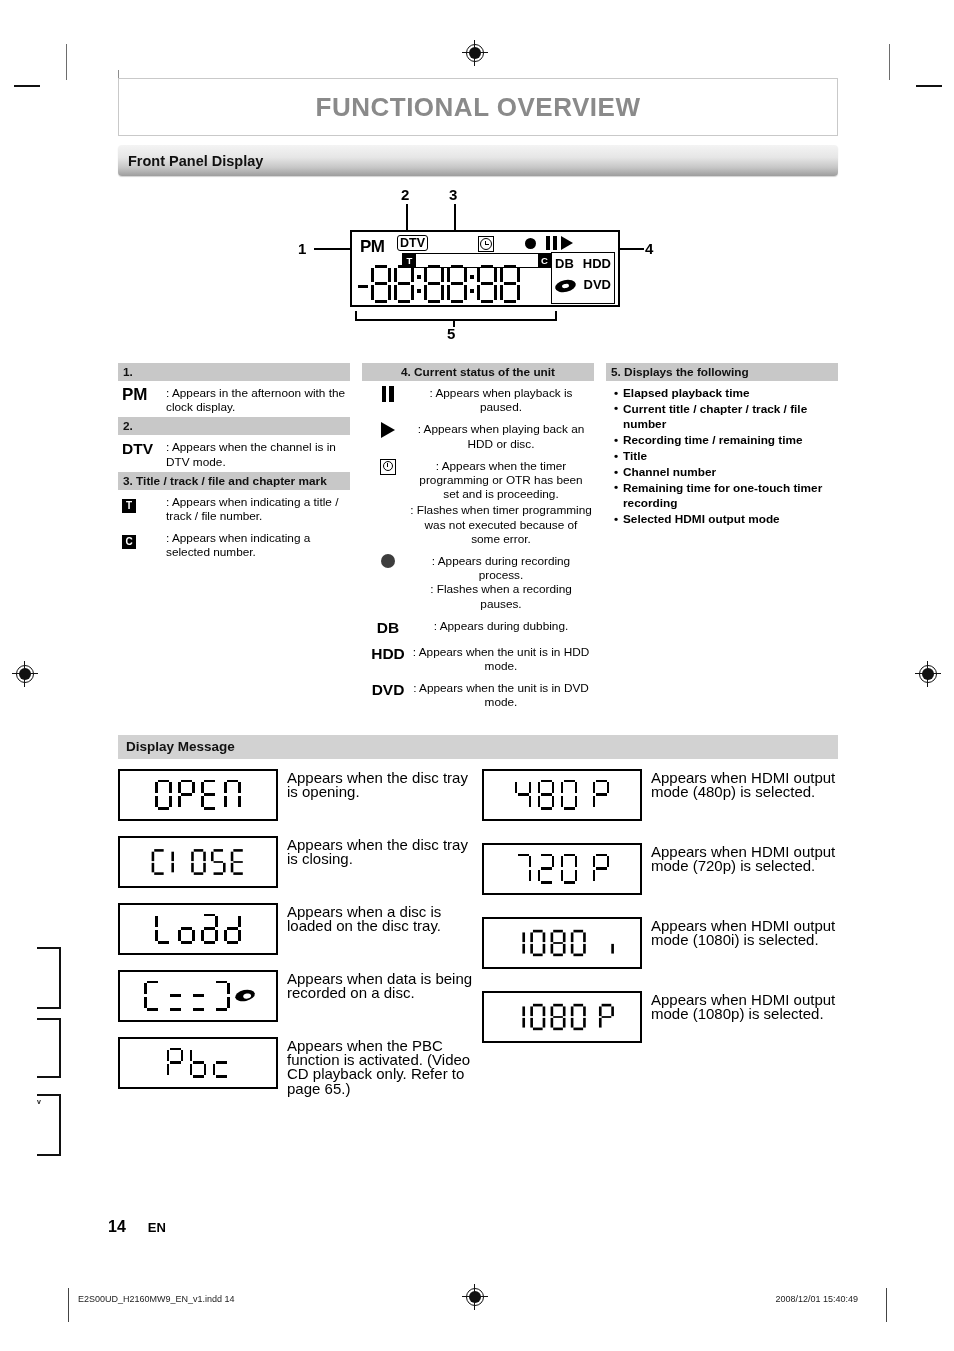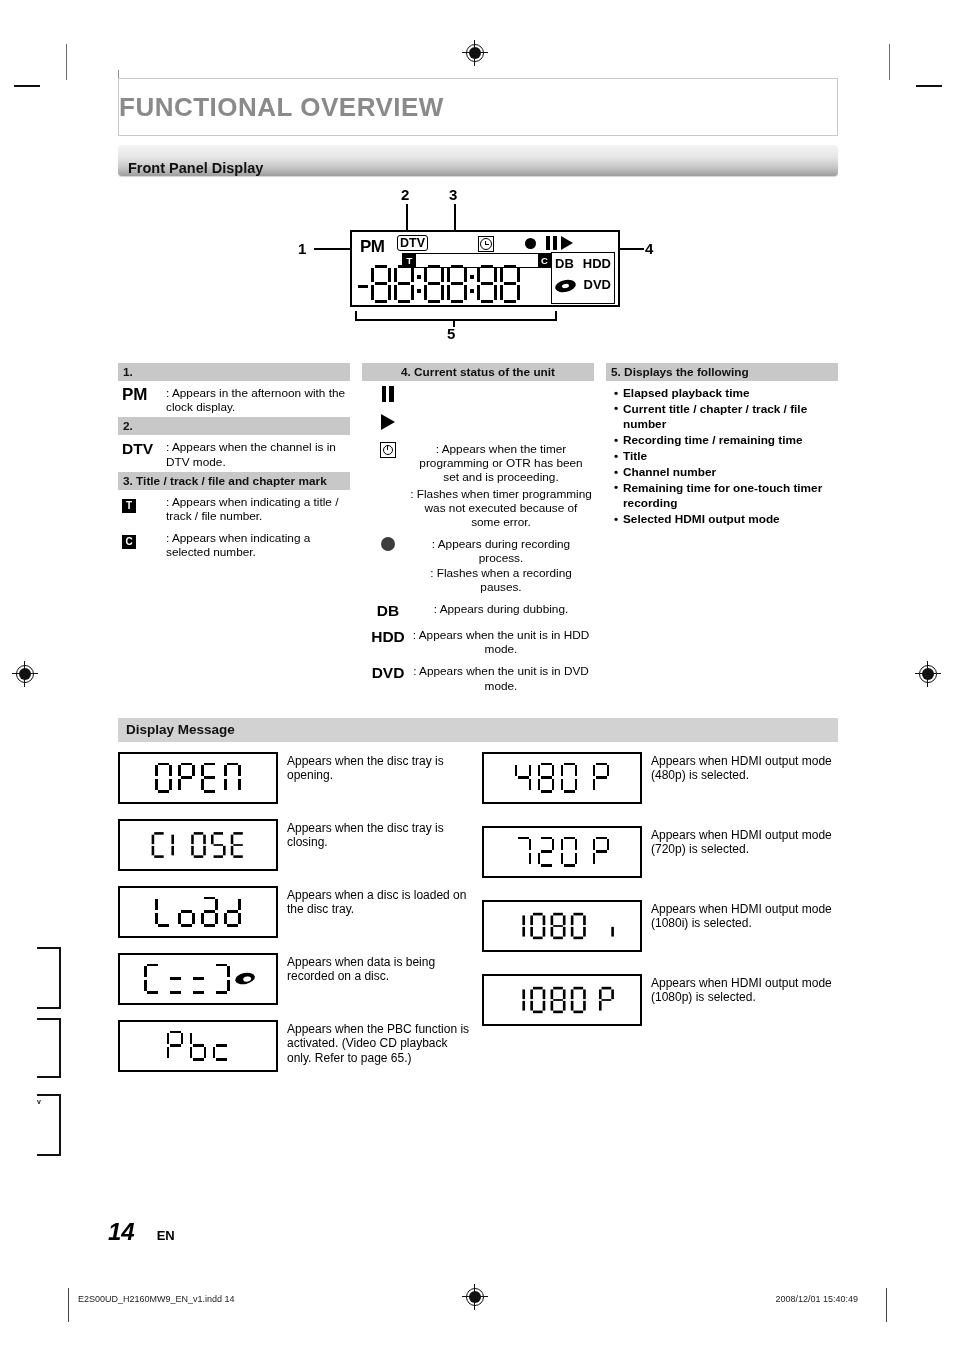"FUNCTIONAL OVERVIEW" .title-frame { justify-content: flex-start -> center }
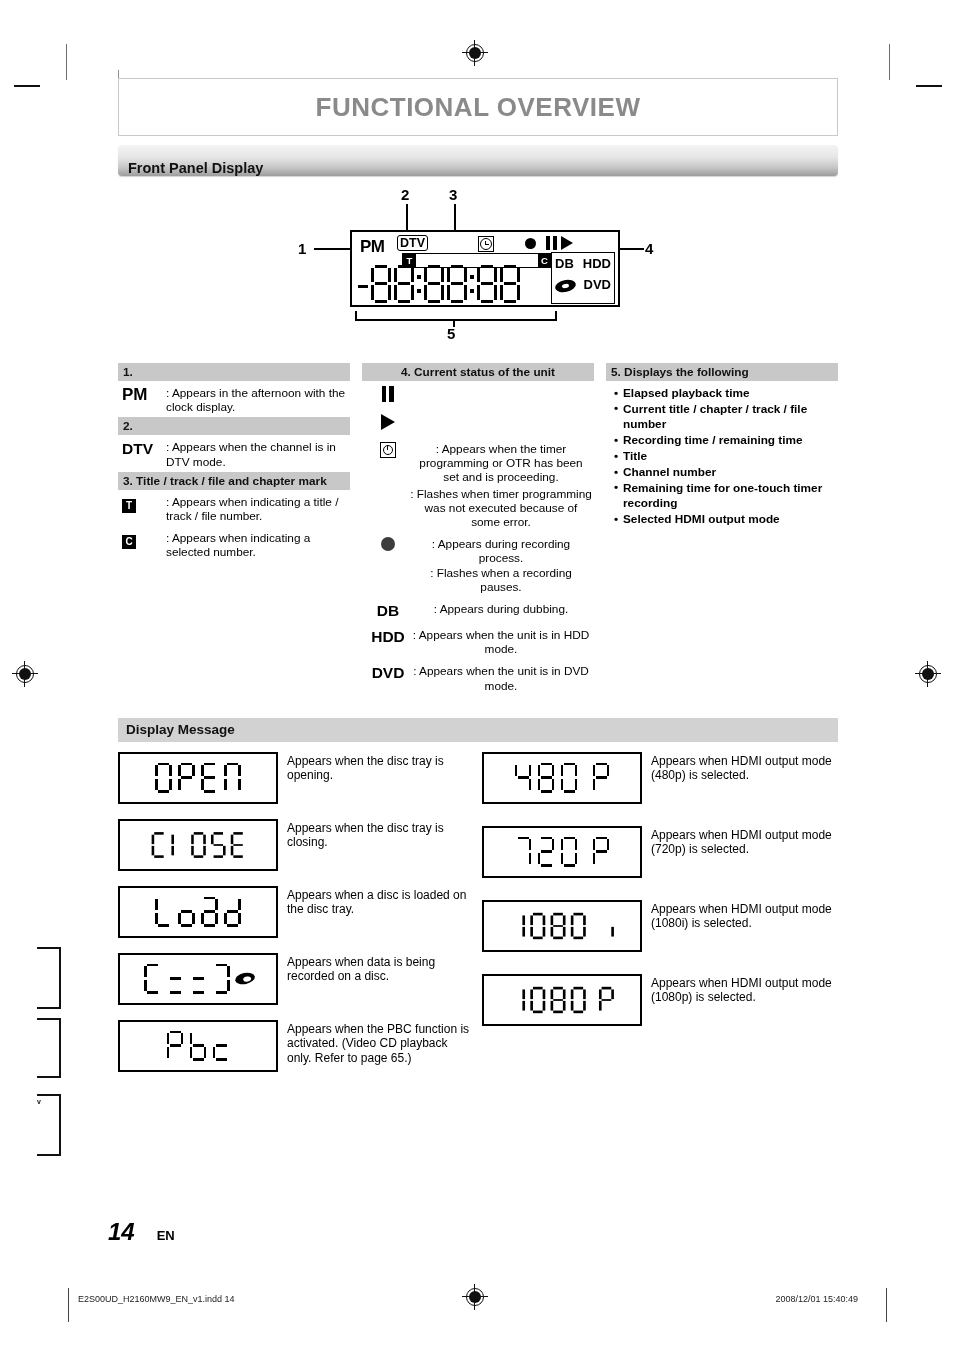"Front Panel Display" .bar-gradient { align-items: flex-end -> center }
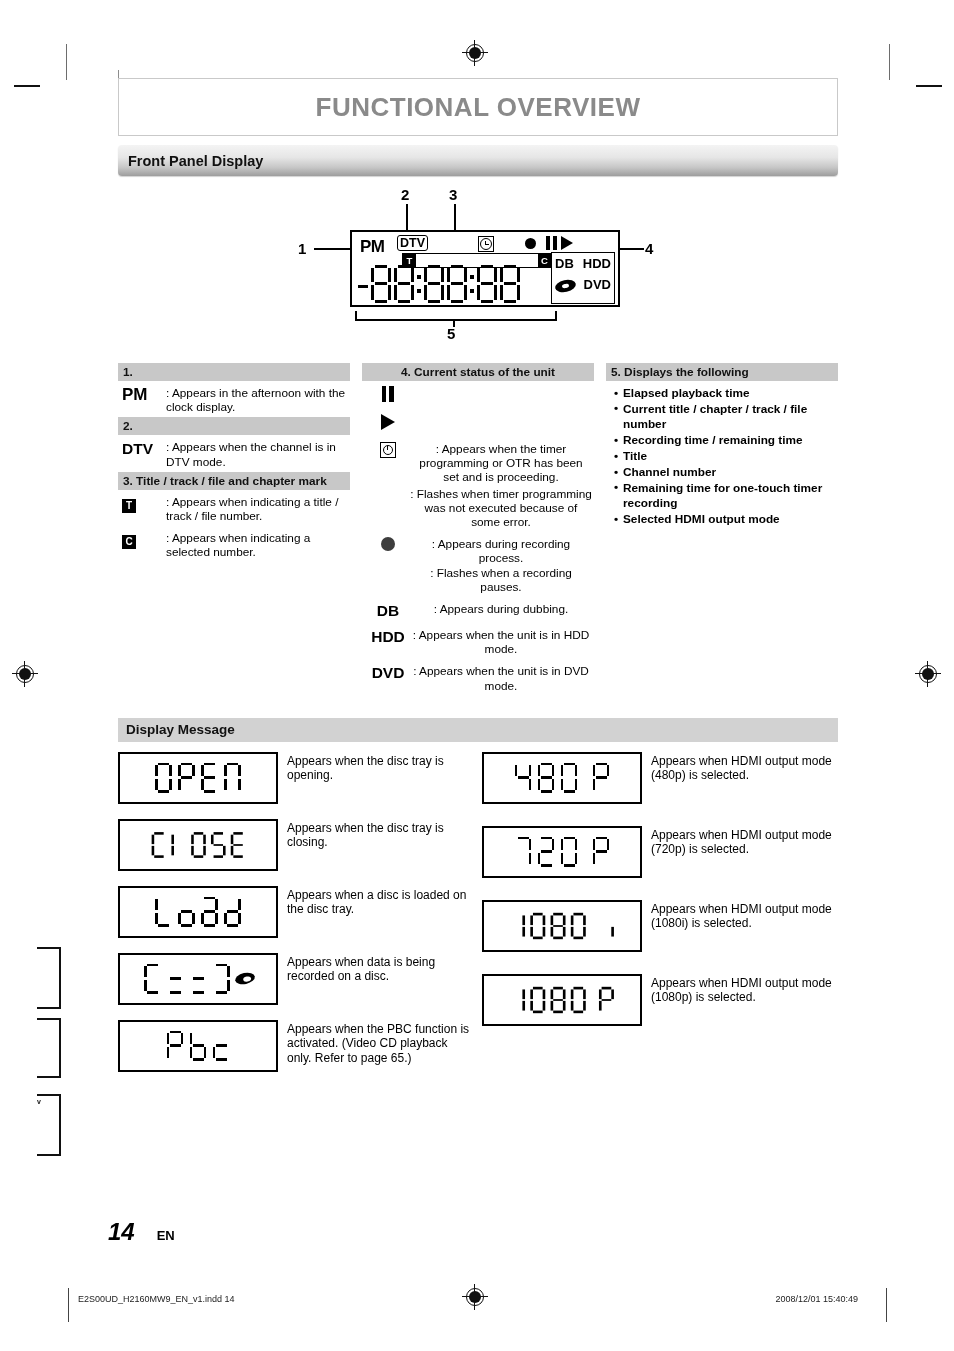": Appears when playback is" div.txt { html: none -> <div>: Appears when playback is paused.</div> }
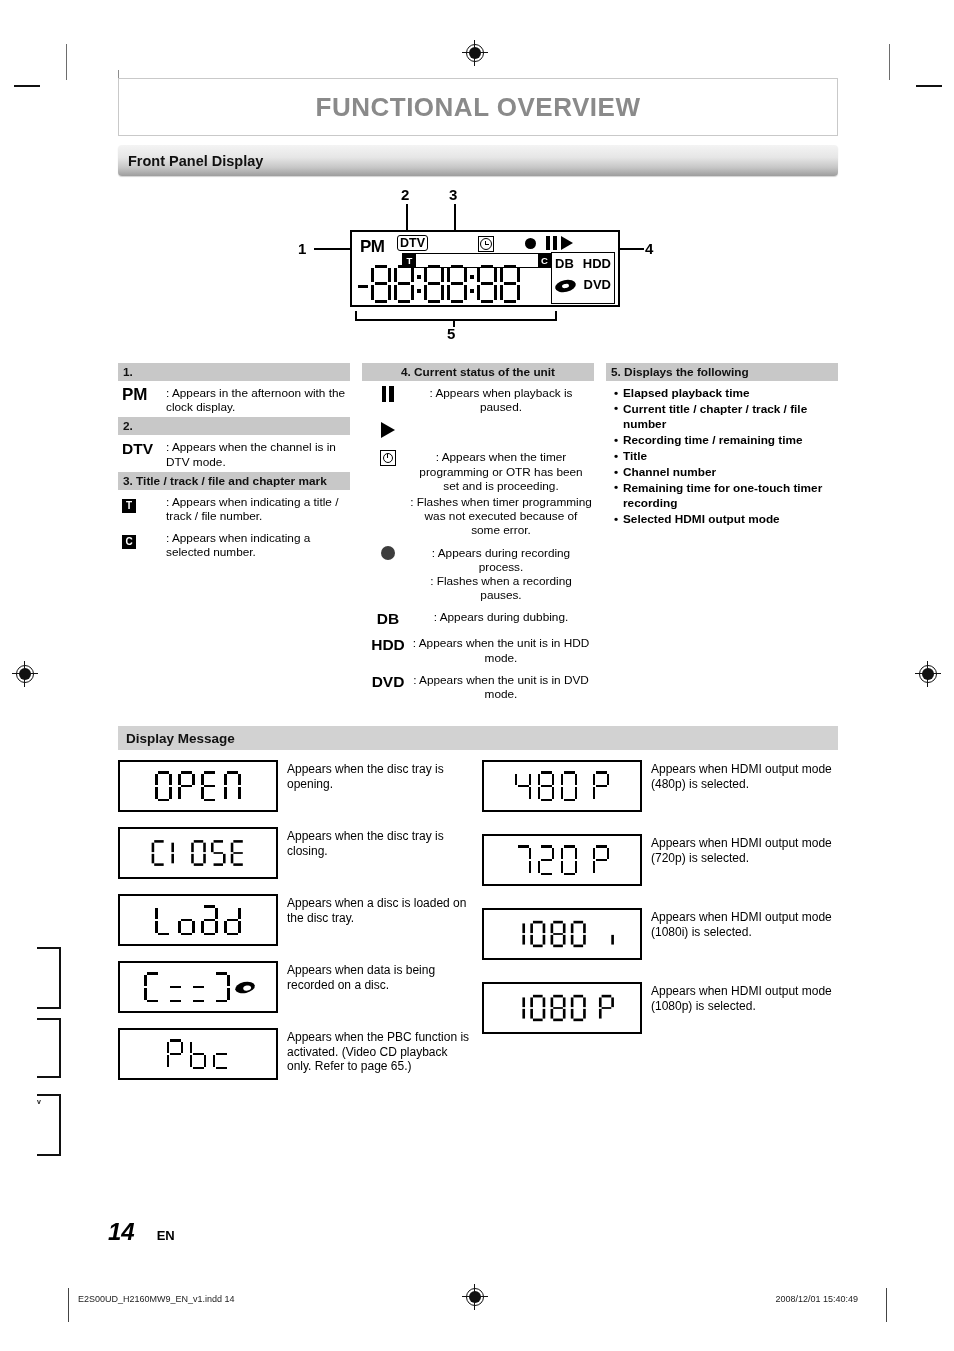": Appears when playing back" div.txt { html: none -> <div>: Appears when playing back an HDD or disc.</div> }
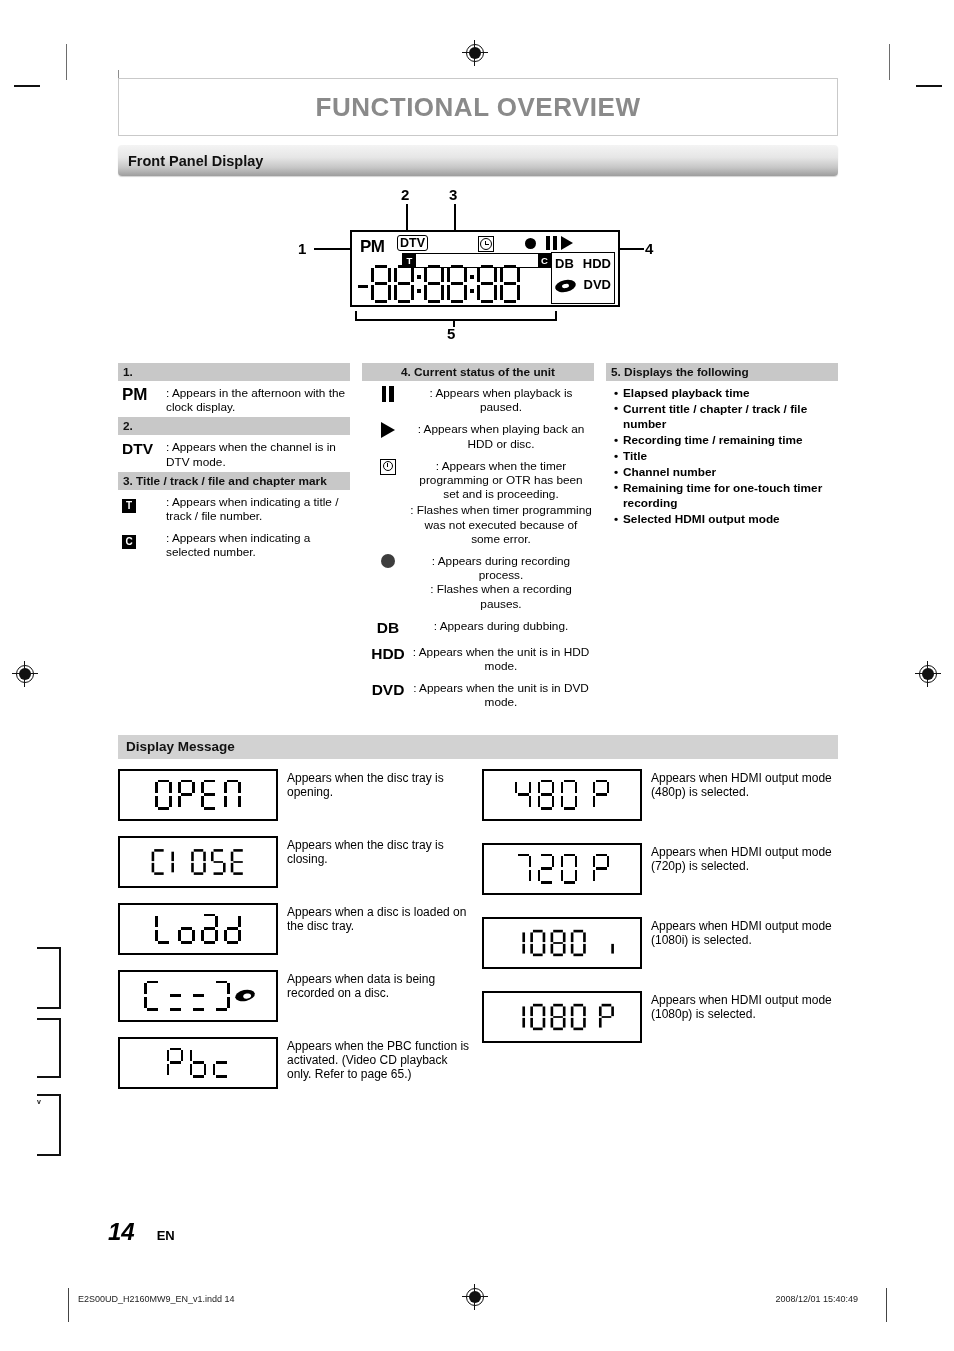"Appears when the disc tray" .dmtxt { font-size: 12px -> 15px }
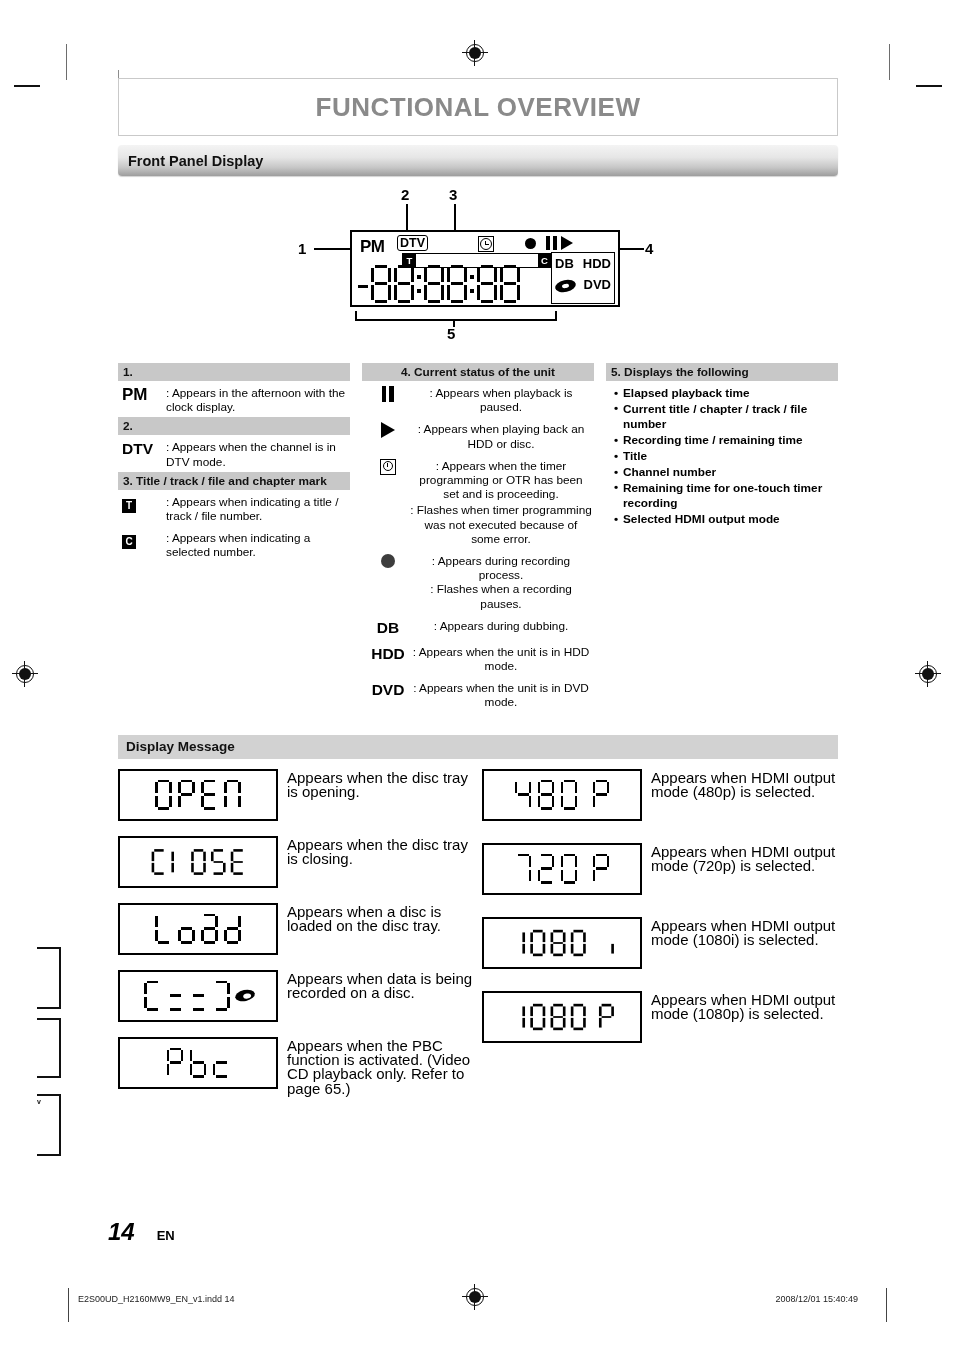"14" .pagenum .n { font-size: 24px -> 16px; font-style: italic -> none }
